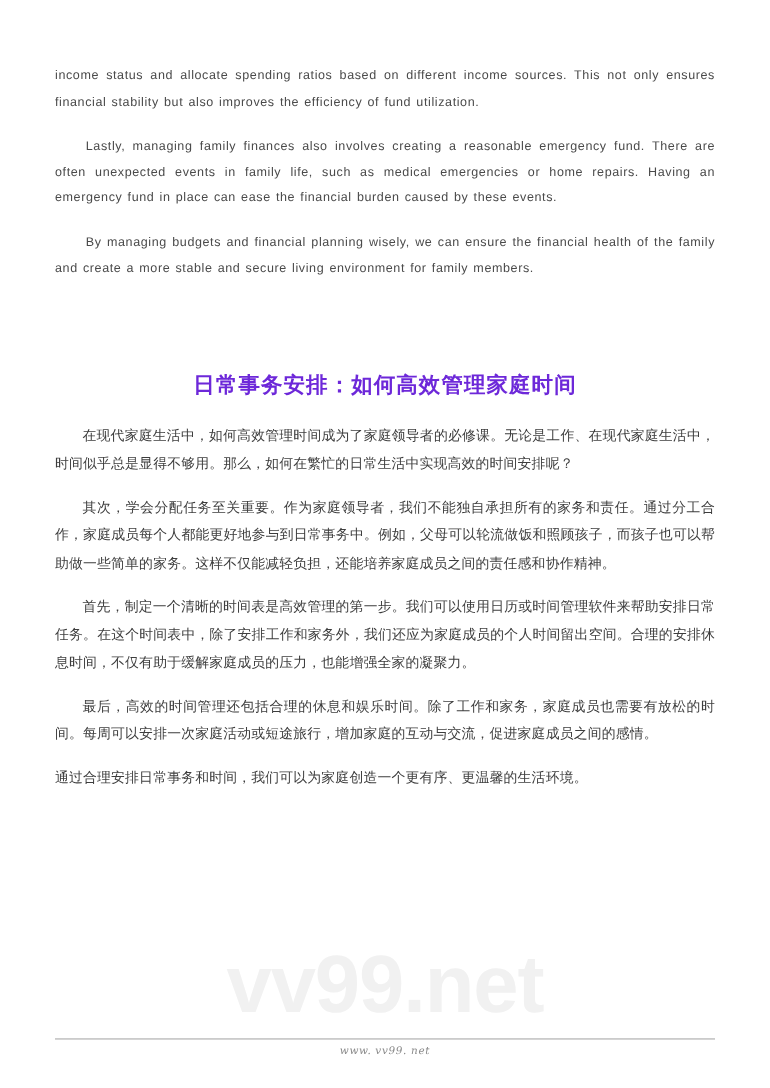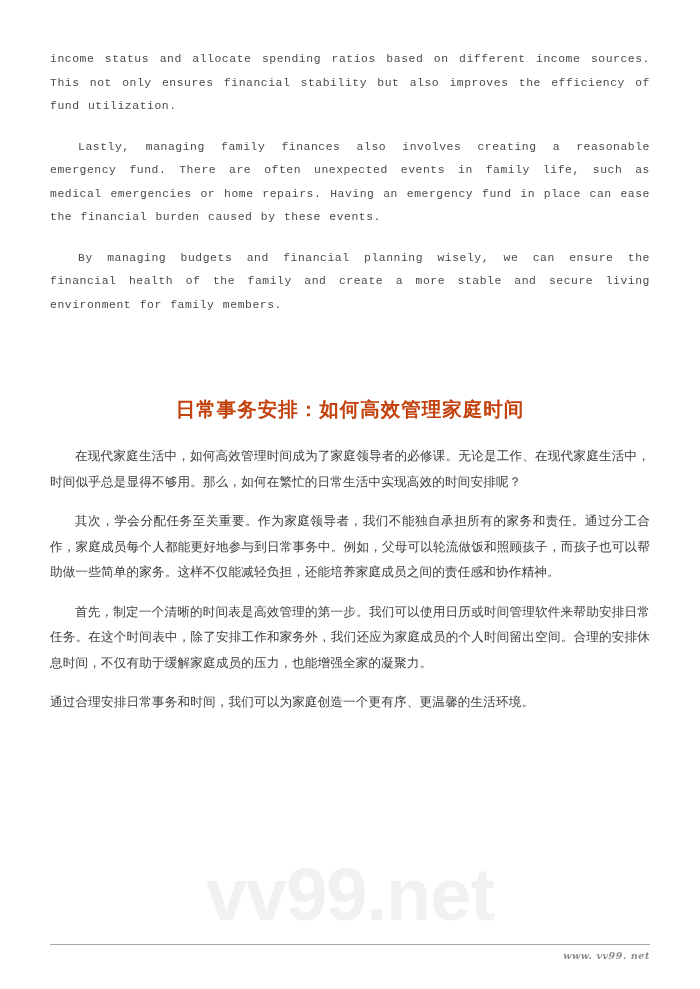"income status and allocate spending" .en-para { font-family: Liberation Mono, monospace -> Liberation Sans, sans-serif; margin: 0 0 17px 0 -> 10px 0 17px 0 }
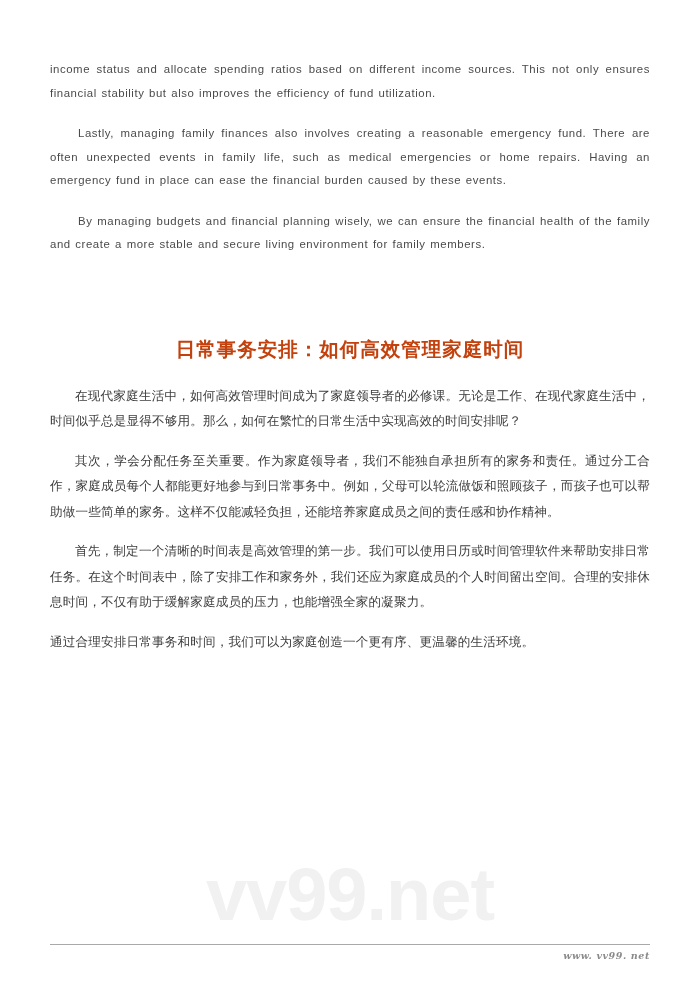"日常事务安排：如何高效管理家庭时间" .cn-heading { color: #c2410c -> #6d28d9 }
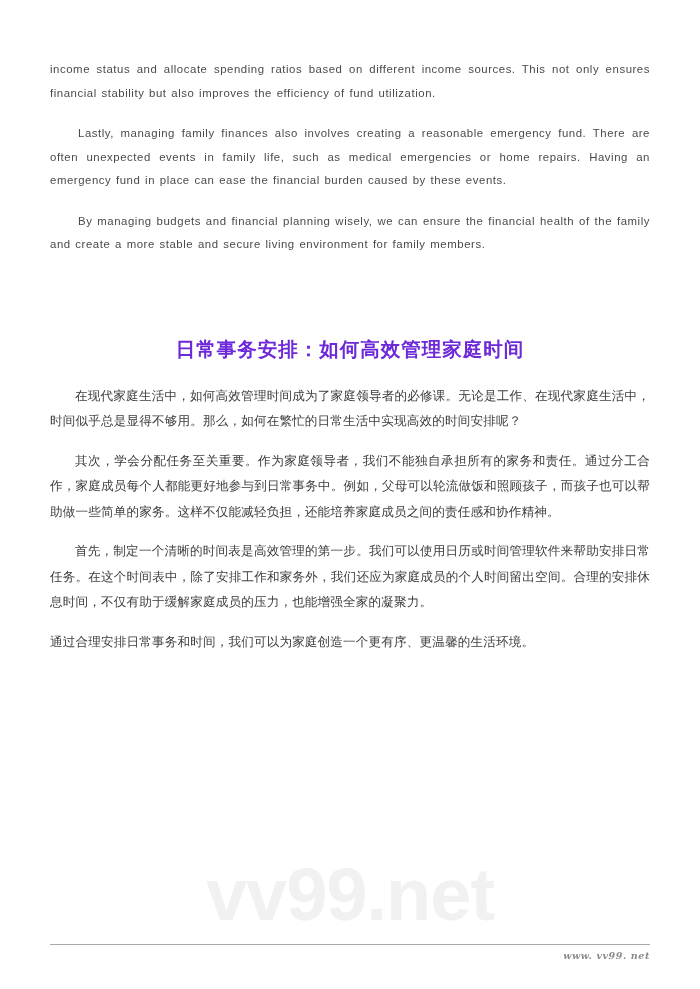"最后，高效的时间管理还包括合理的休息和娱乐时间。除了工作和家务，家庭成员也需要有" p.cn-para { html: none -> <p>最后，高效的时间管理还包括合理的休息和娱乐时间。除了工作和家务，家庭成员也需要有放松的时间。每周可以安排一次家庭活动或短途旅行，增加家庭的互动与交流，促进家庭成员之间的感情。</p> }
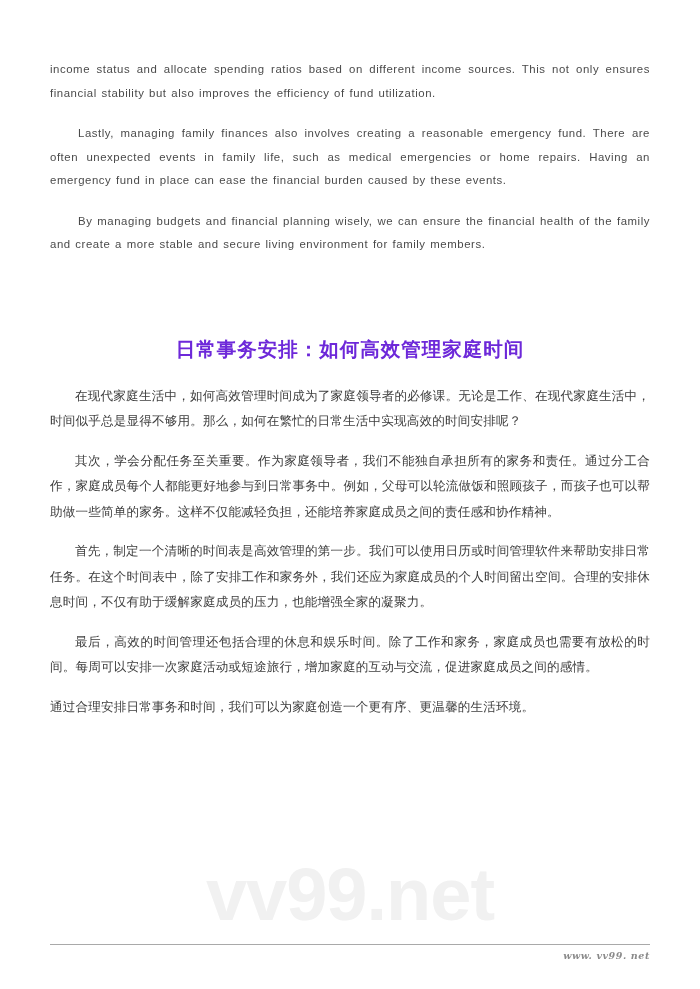"www. vv99. net" .footer-text { font-weight: bold -> none; text-align: right -> center }
